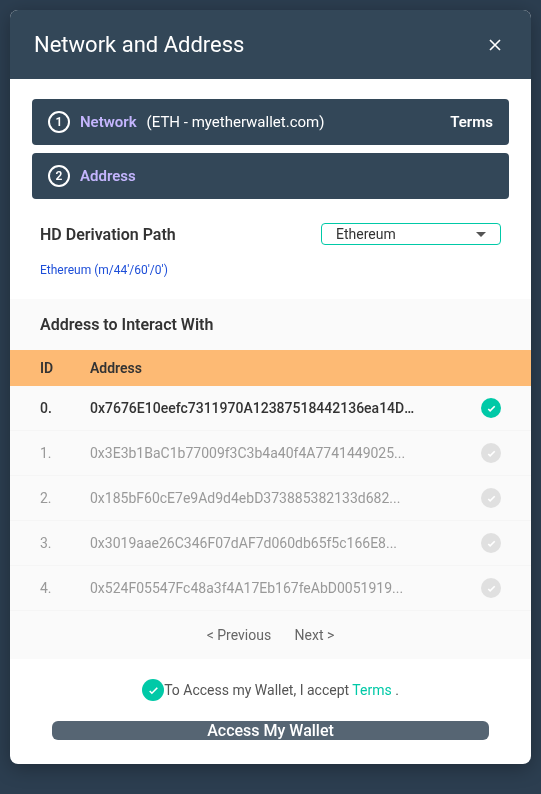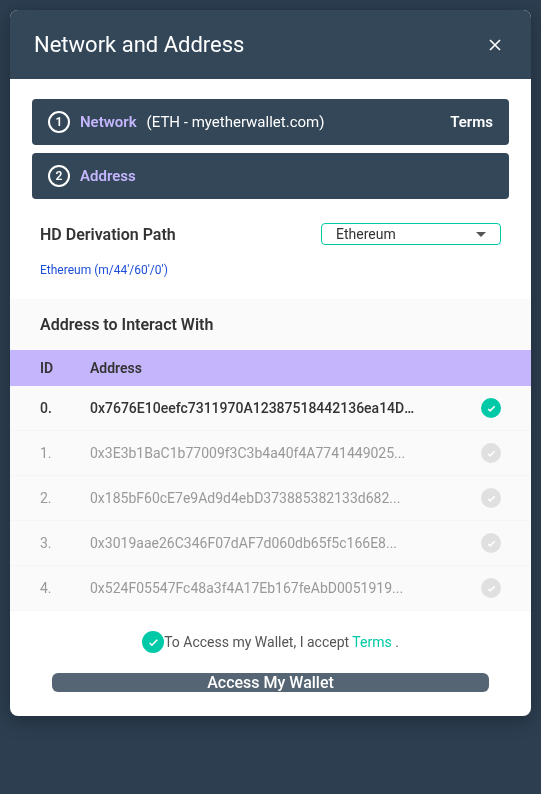"ID" .table-head { background: #c4b5fd -> #fdba74 }
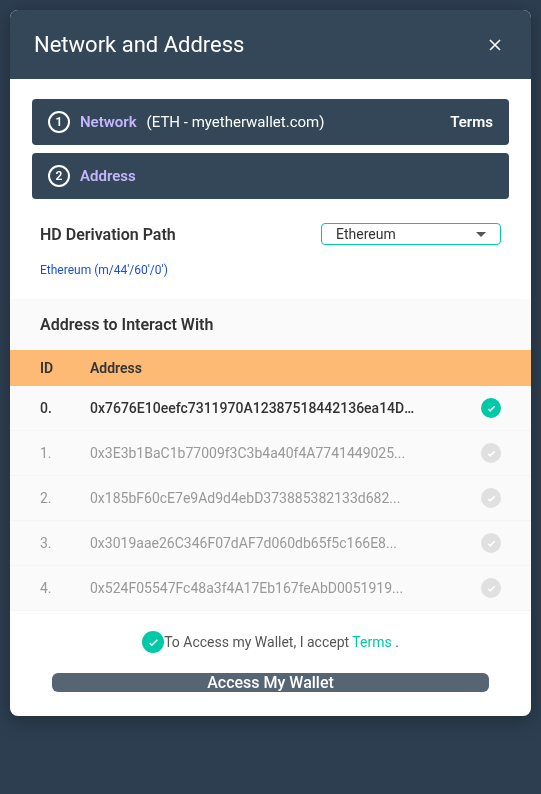"< Previous Next >" div.pagination { html: none -> <div> <span>&lt; Previous</span> <span>Next &gt;</span> </div> }
